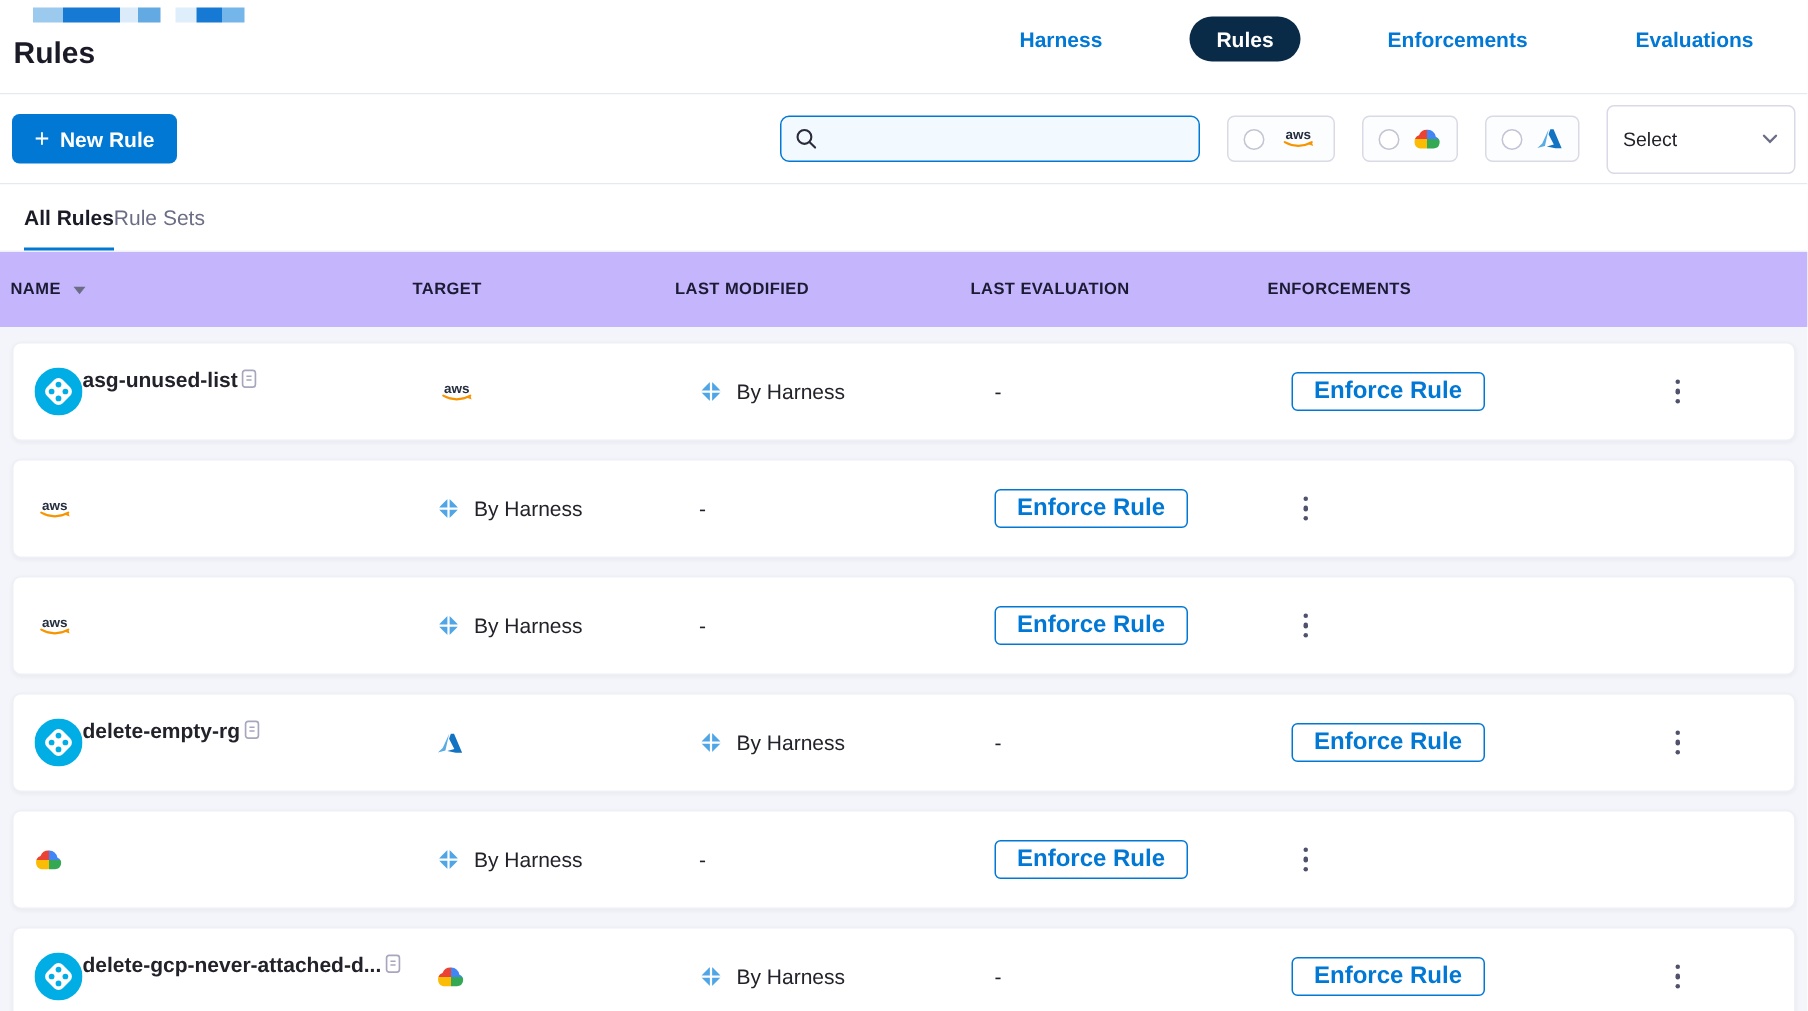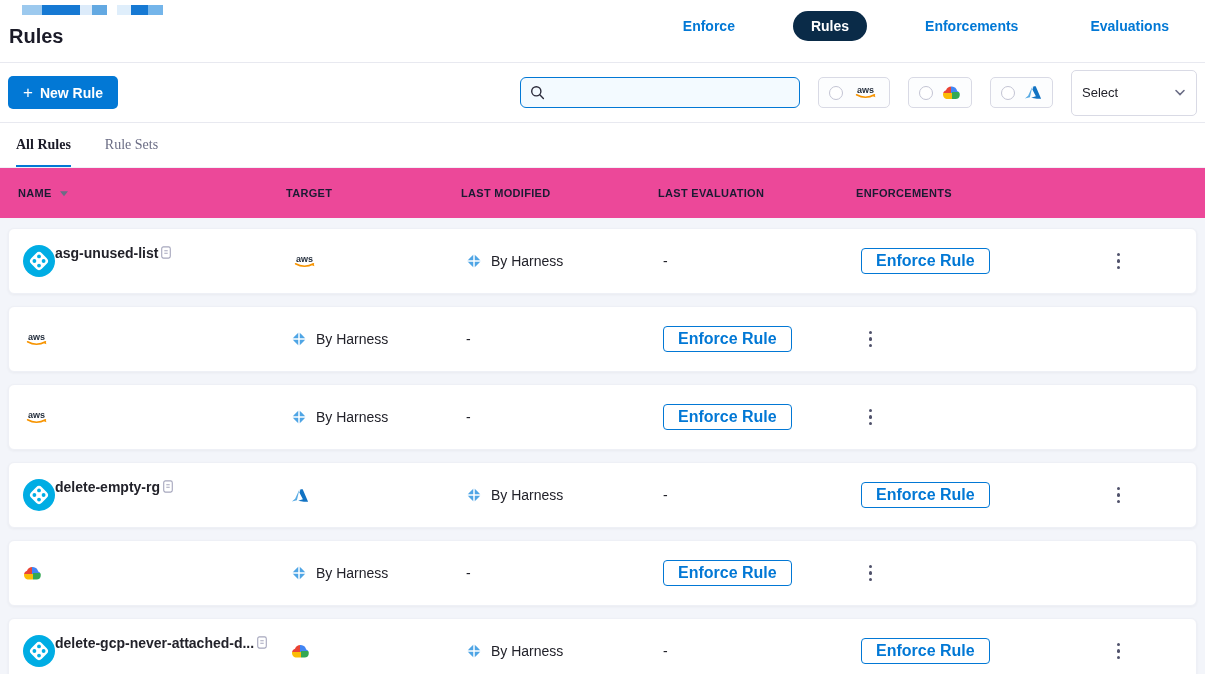"Enforce" div.nav-item { text: Enforce -> Harness }
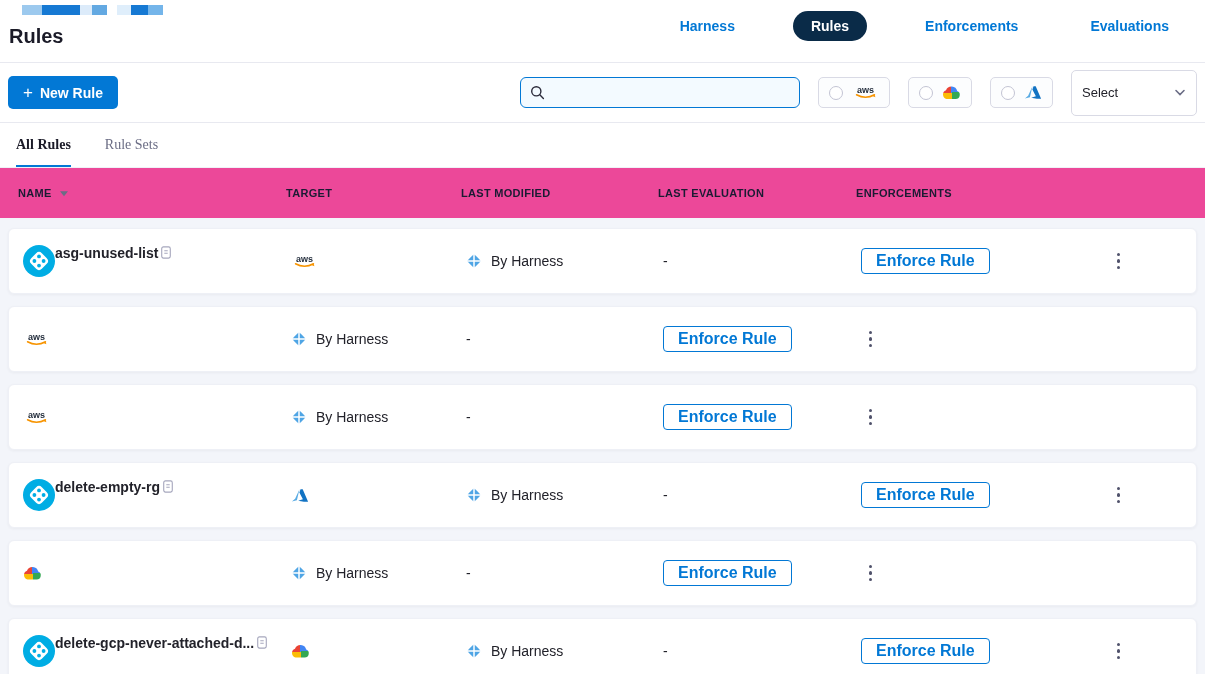"All Rules" .tabs-bar { font-family: Liberation Serif, serif -> none; gap: 34px -> none }
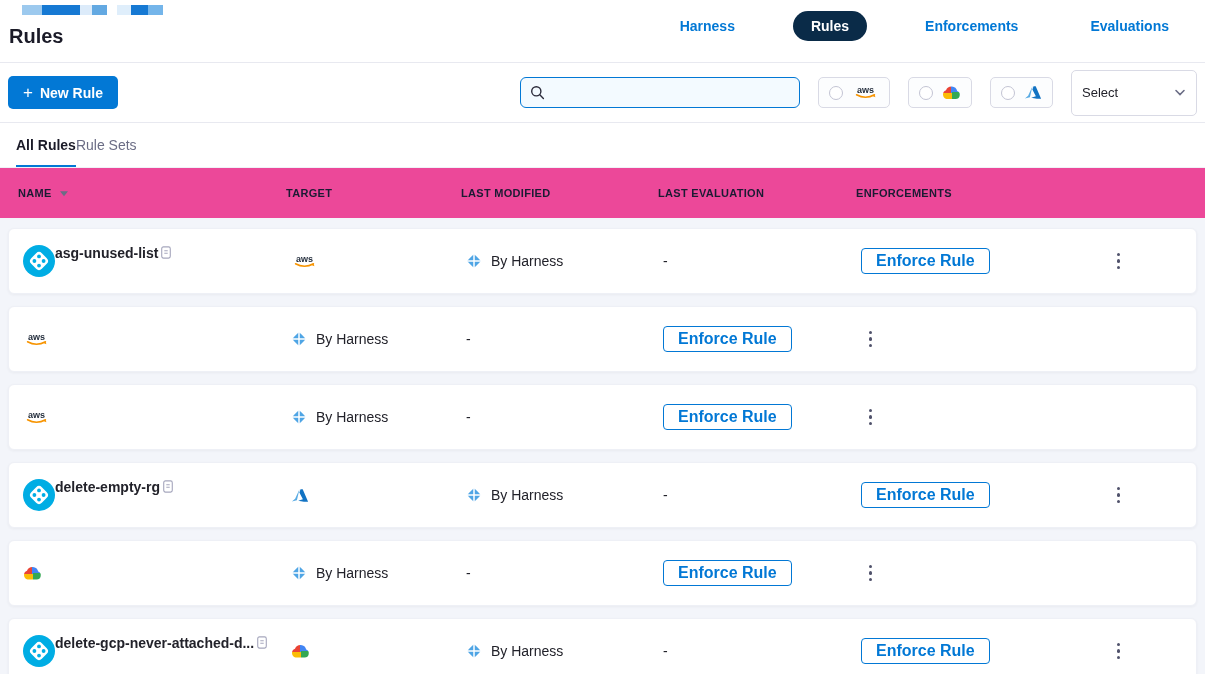"NAME" .table-head { background: #ec4899 -> #c4b5fd; padding-left: 18px -> 7px }
